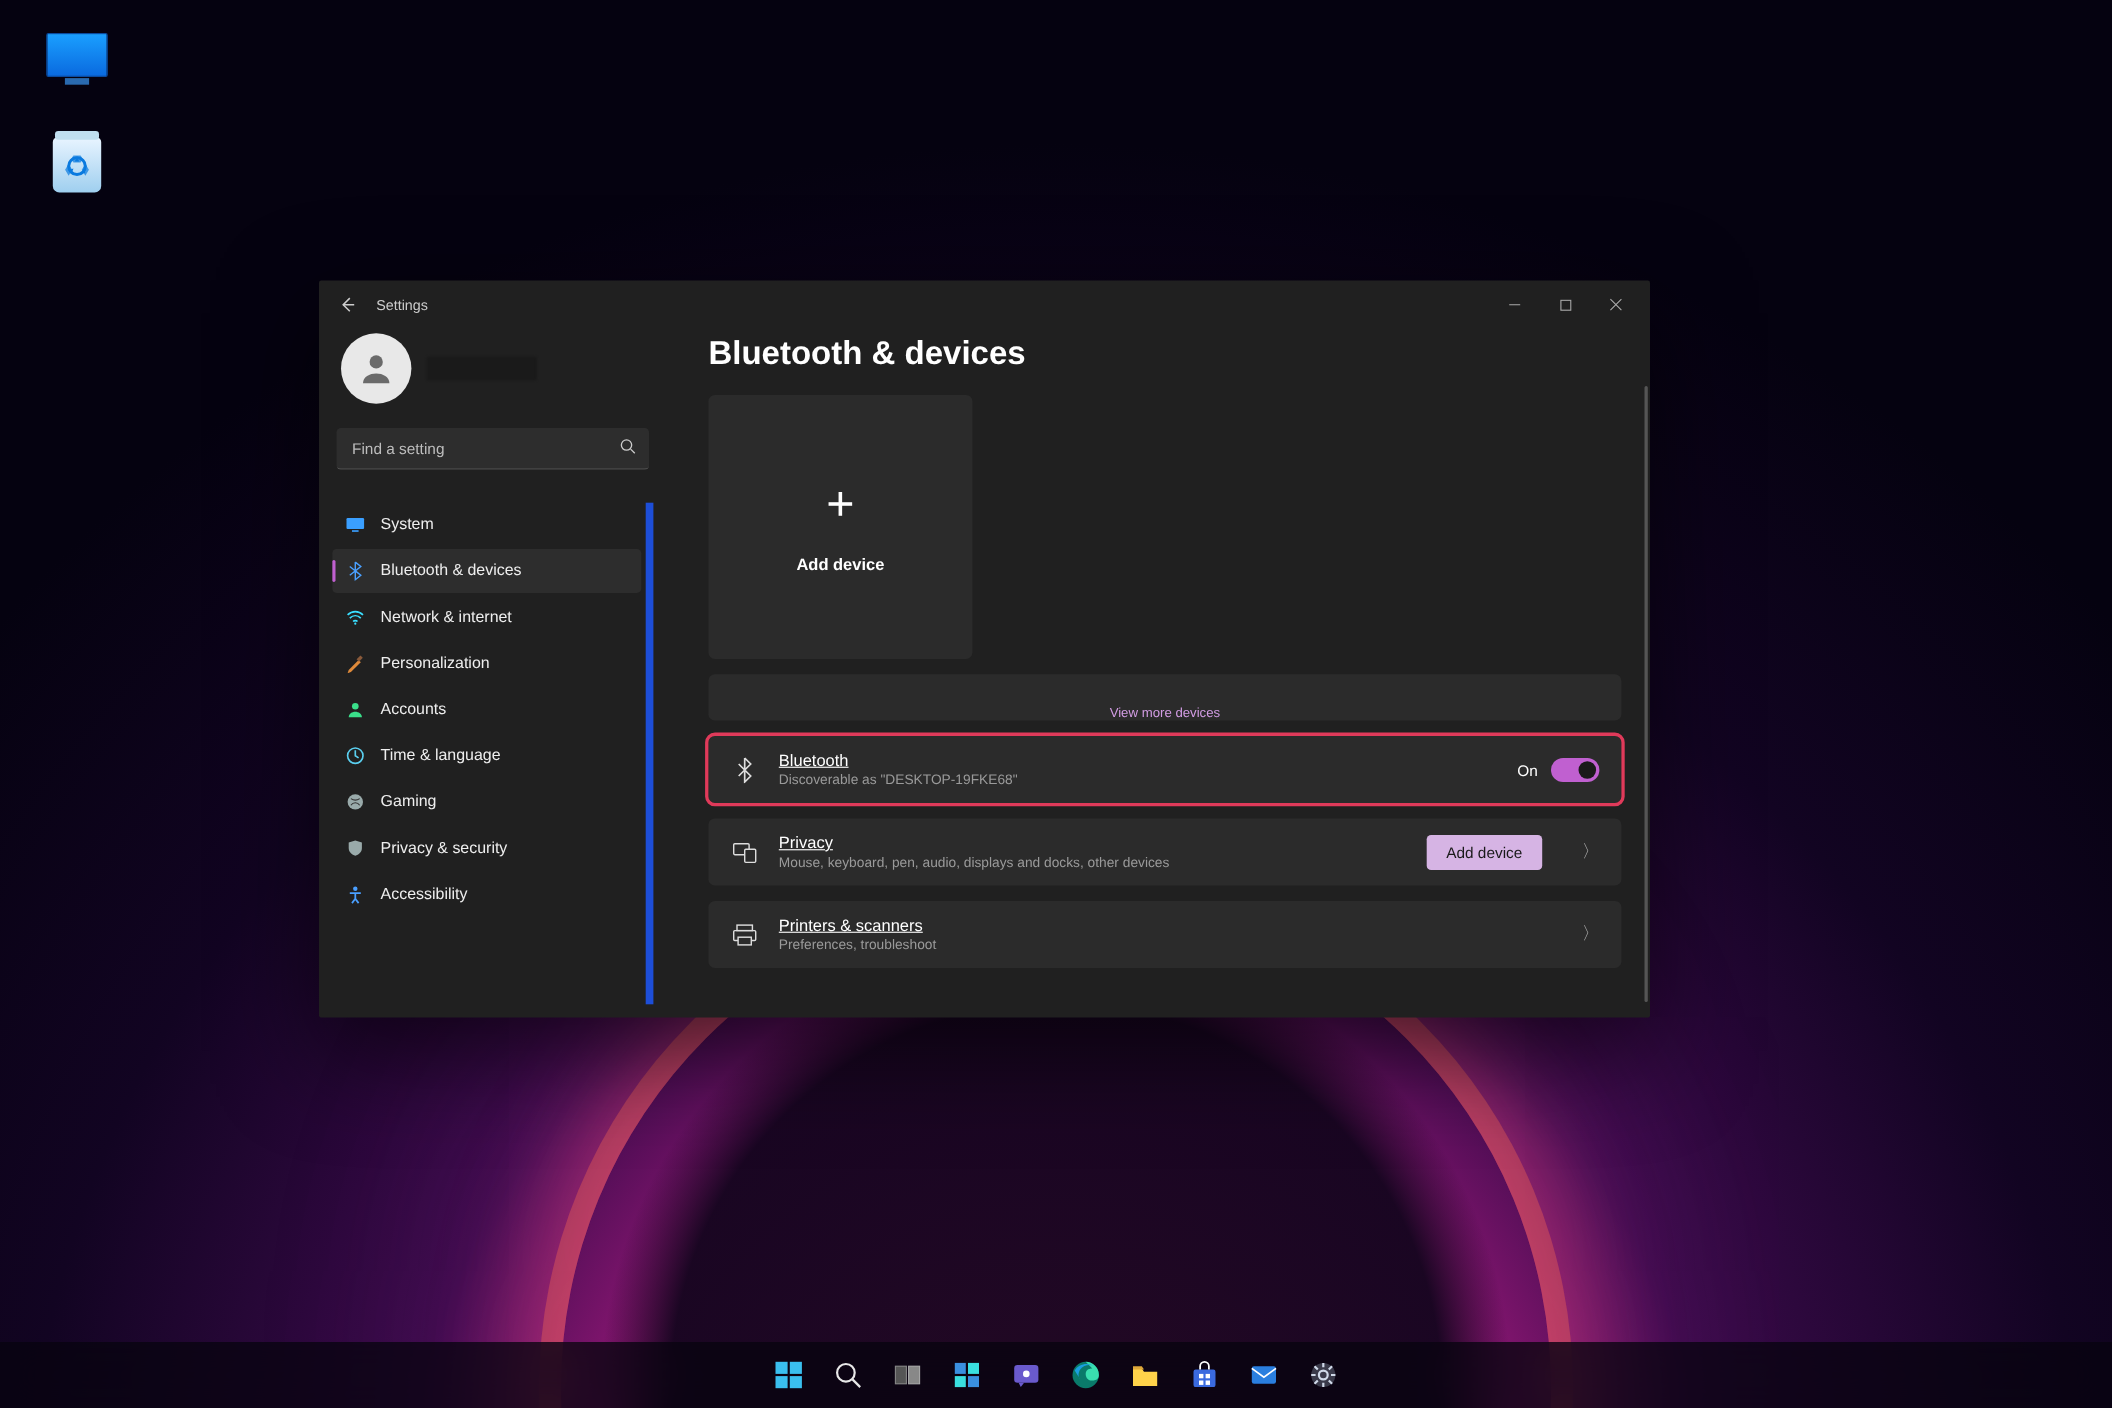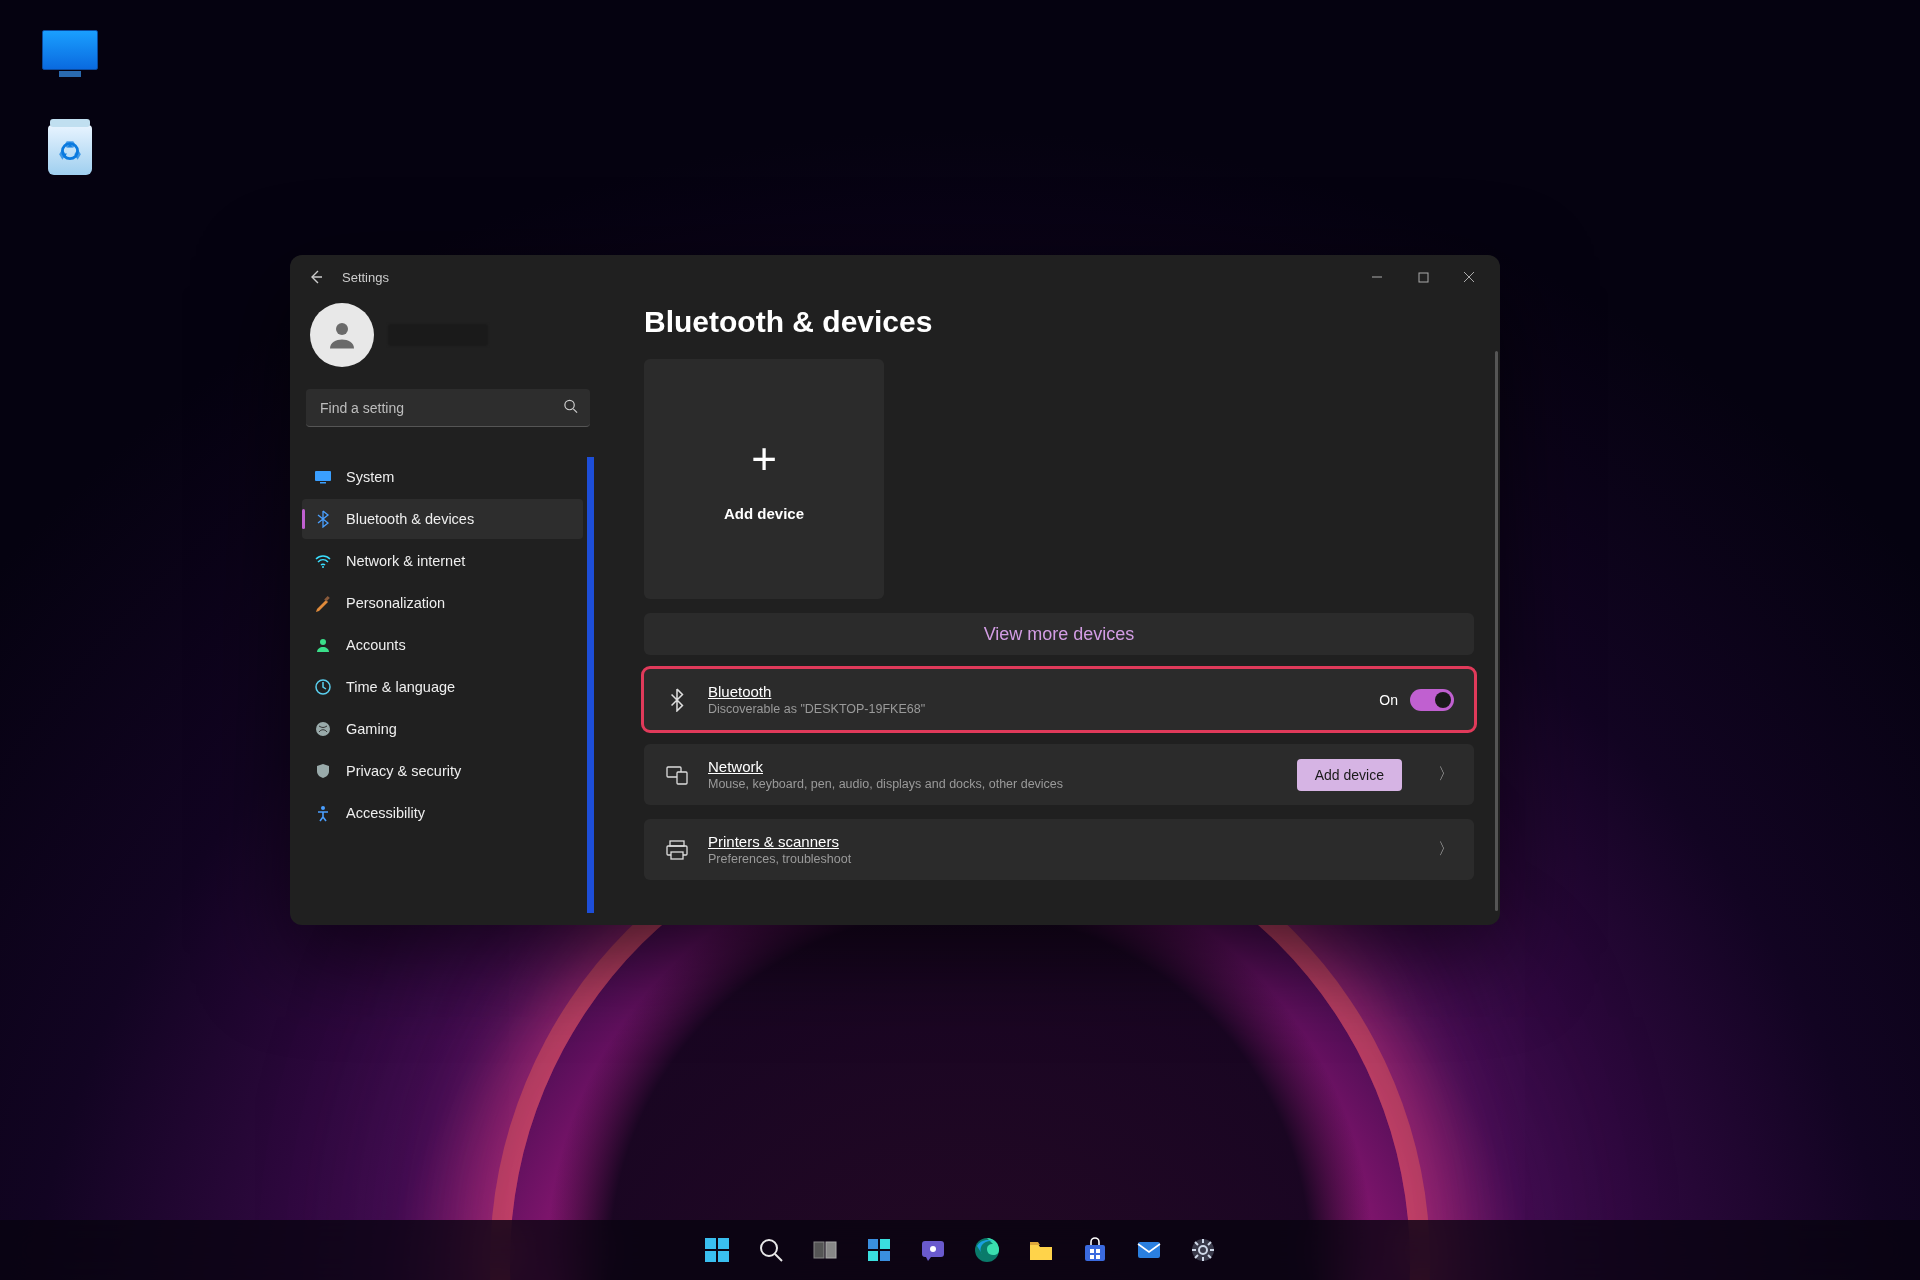"Settings" .window { border-radius: 12px -> 2px }
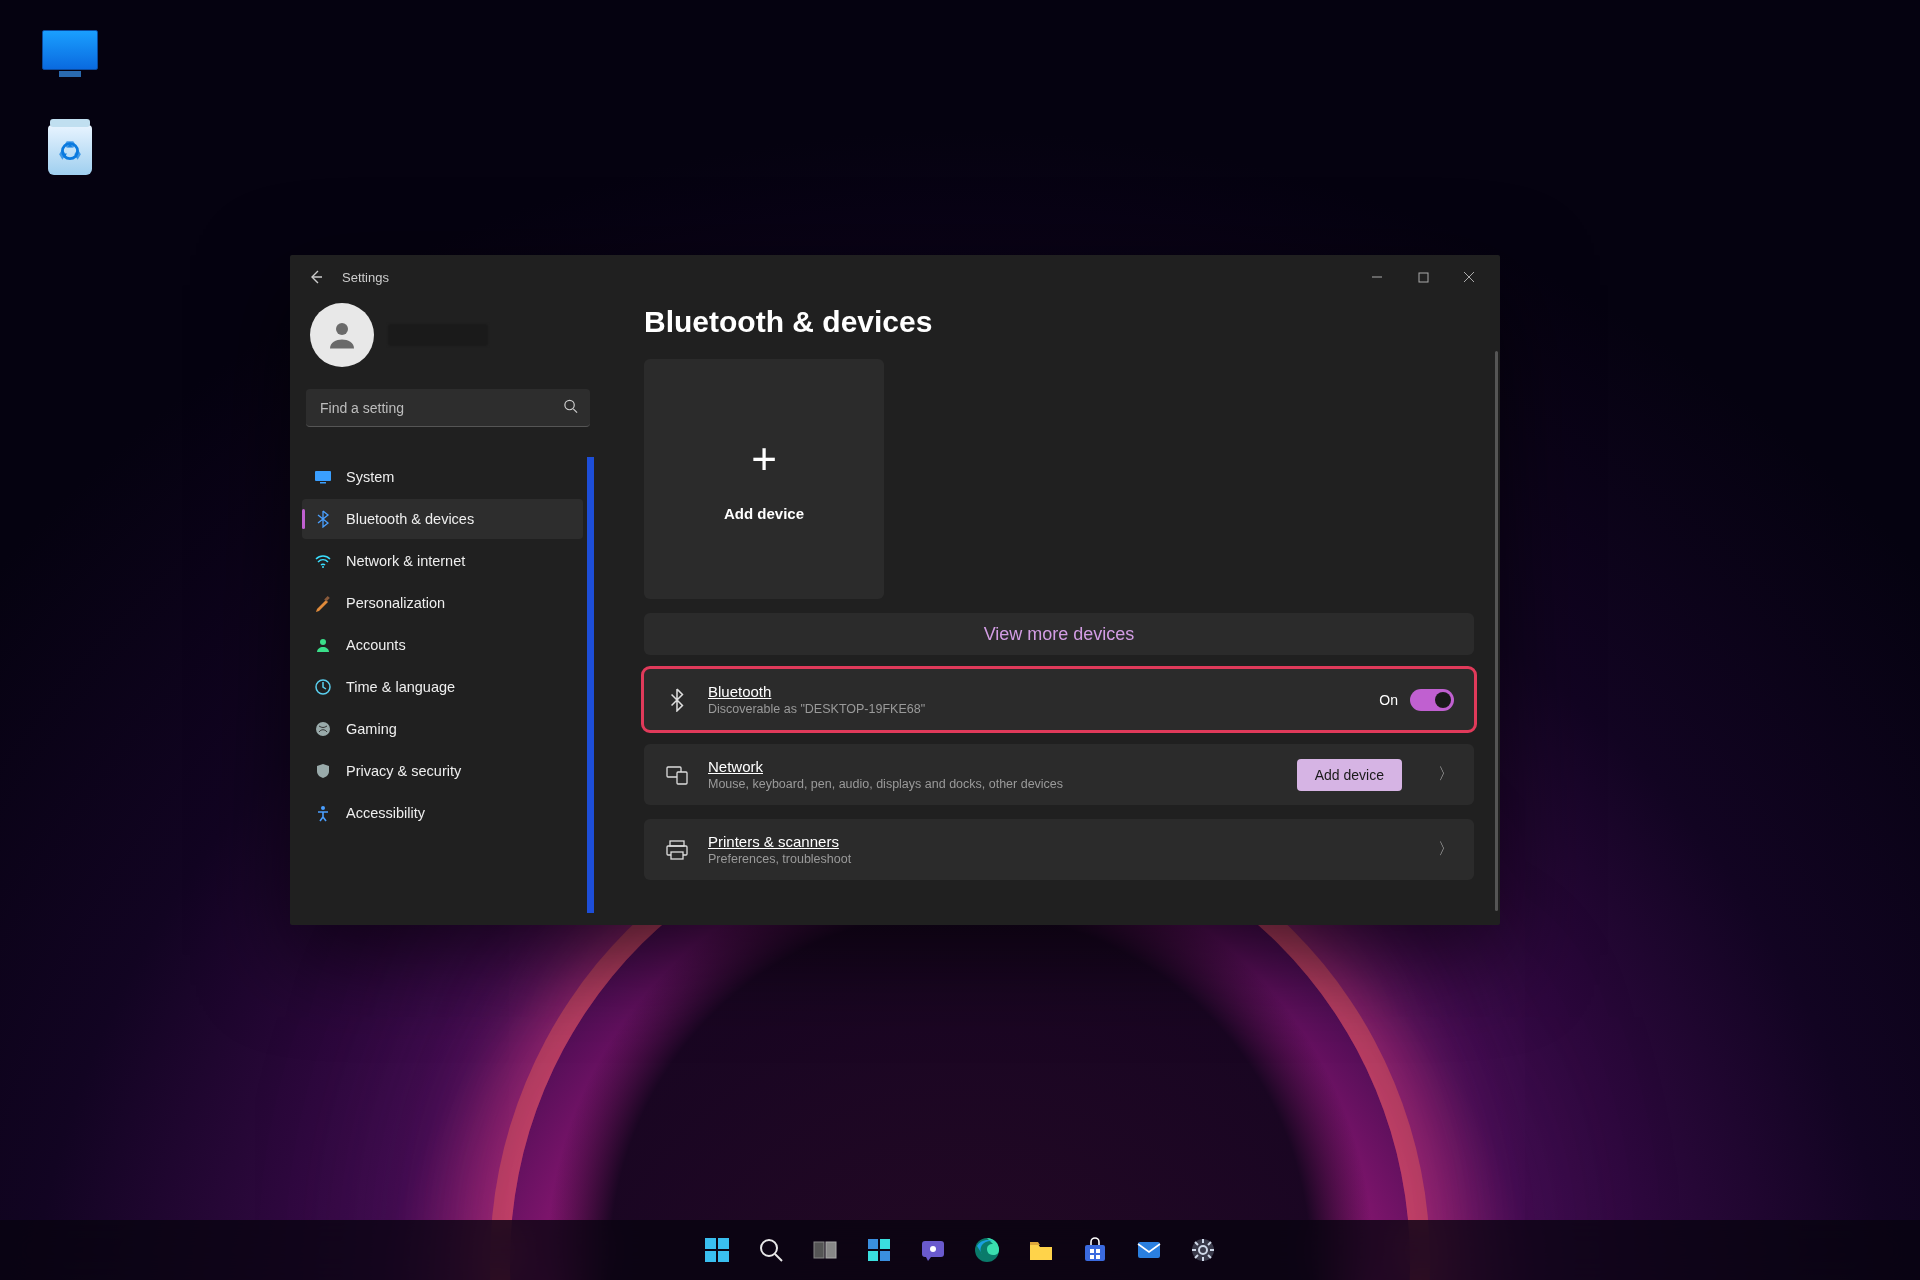"View more devices" .view-more { align-items: center -> flex-end; font-size: 18px -> 12px }
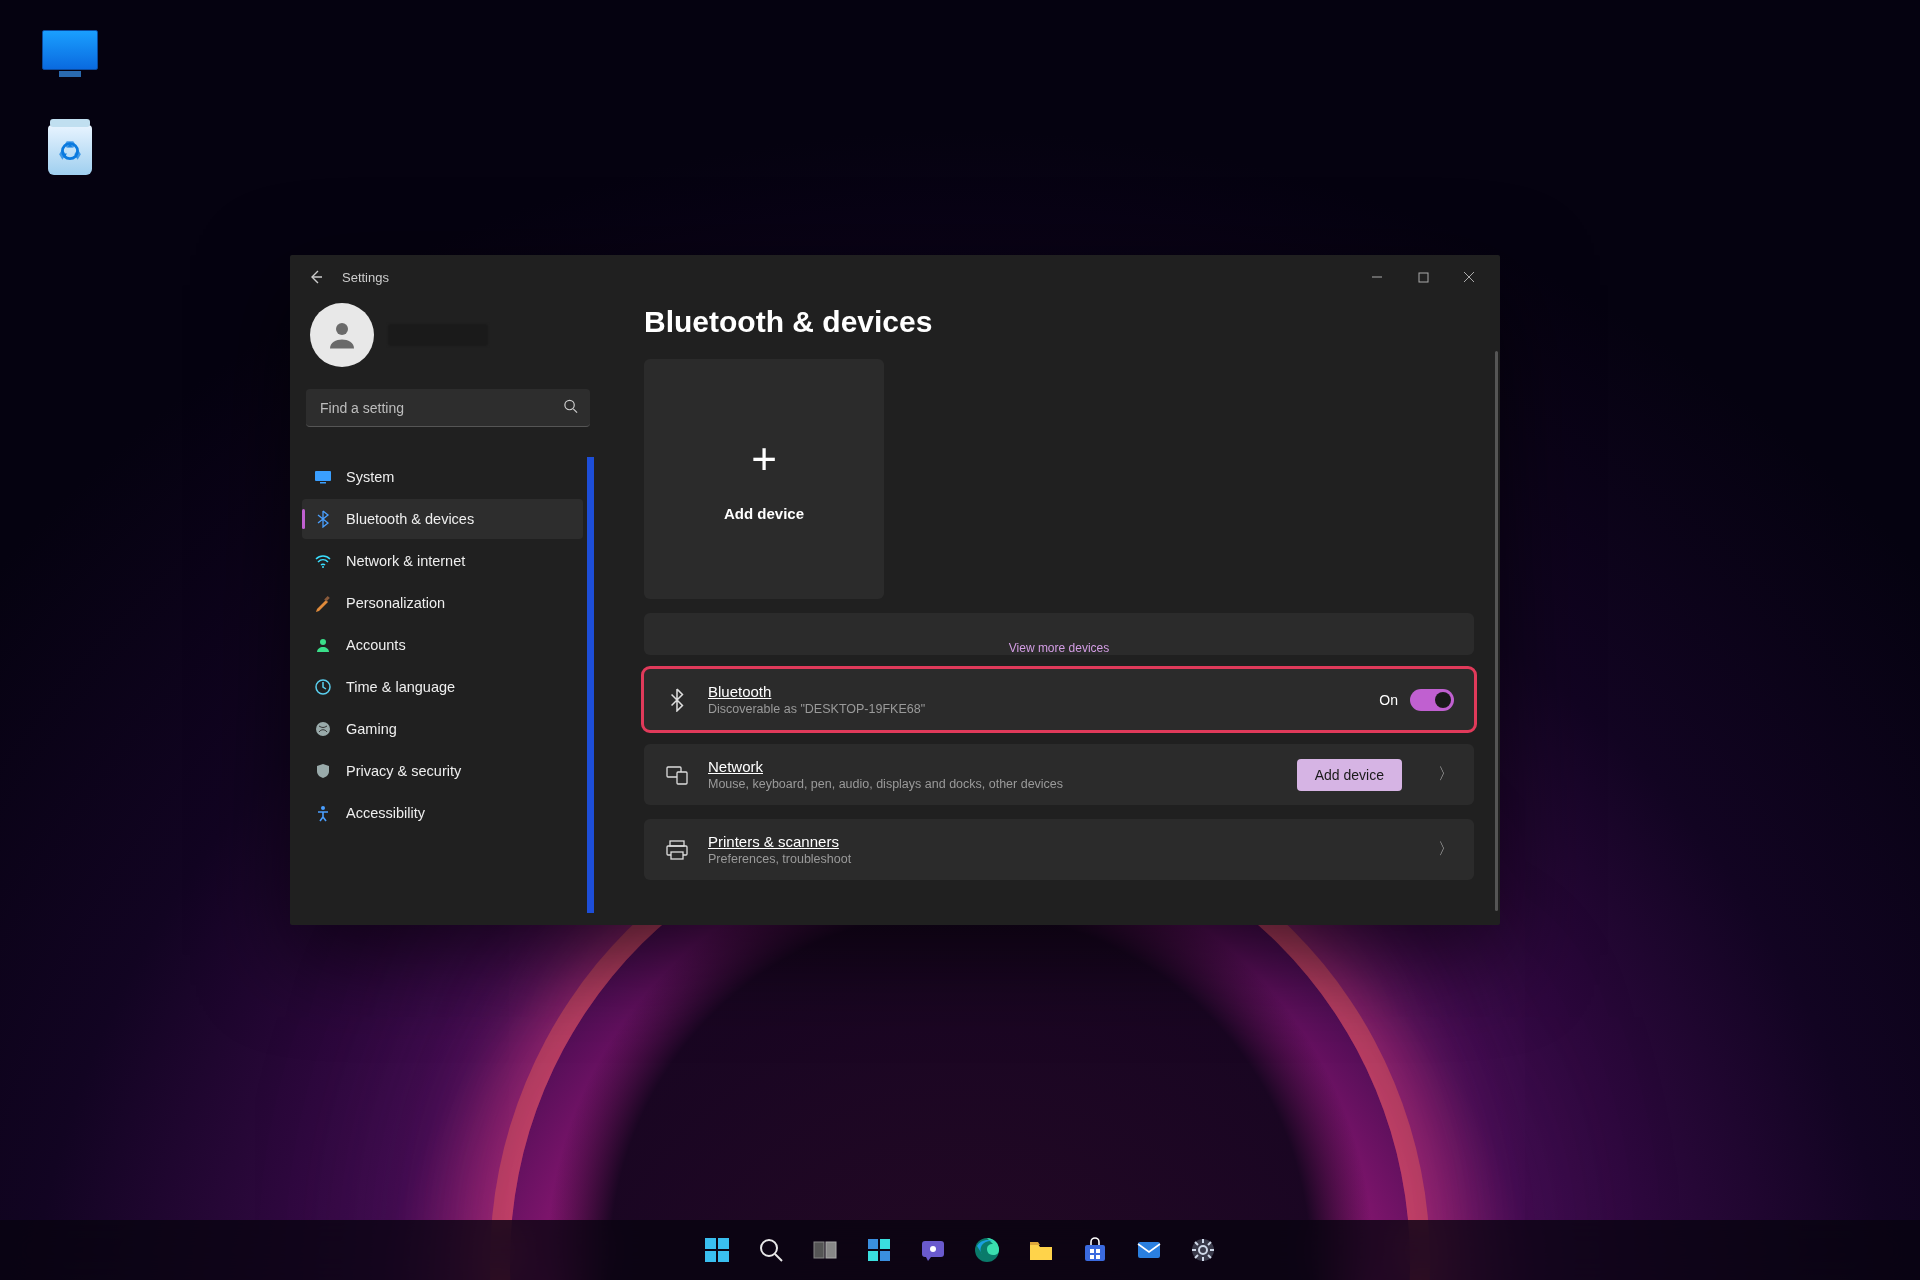"Network" span.row-title { text: Network -> Privacy }
